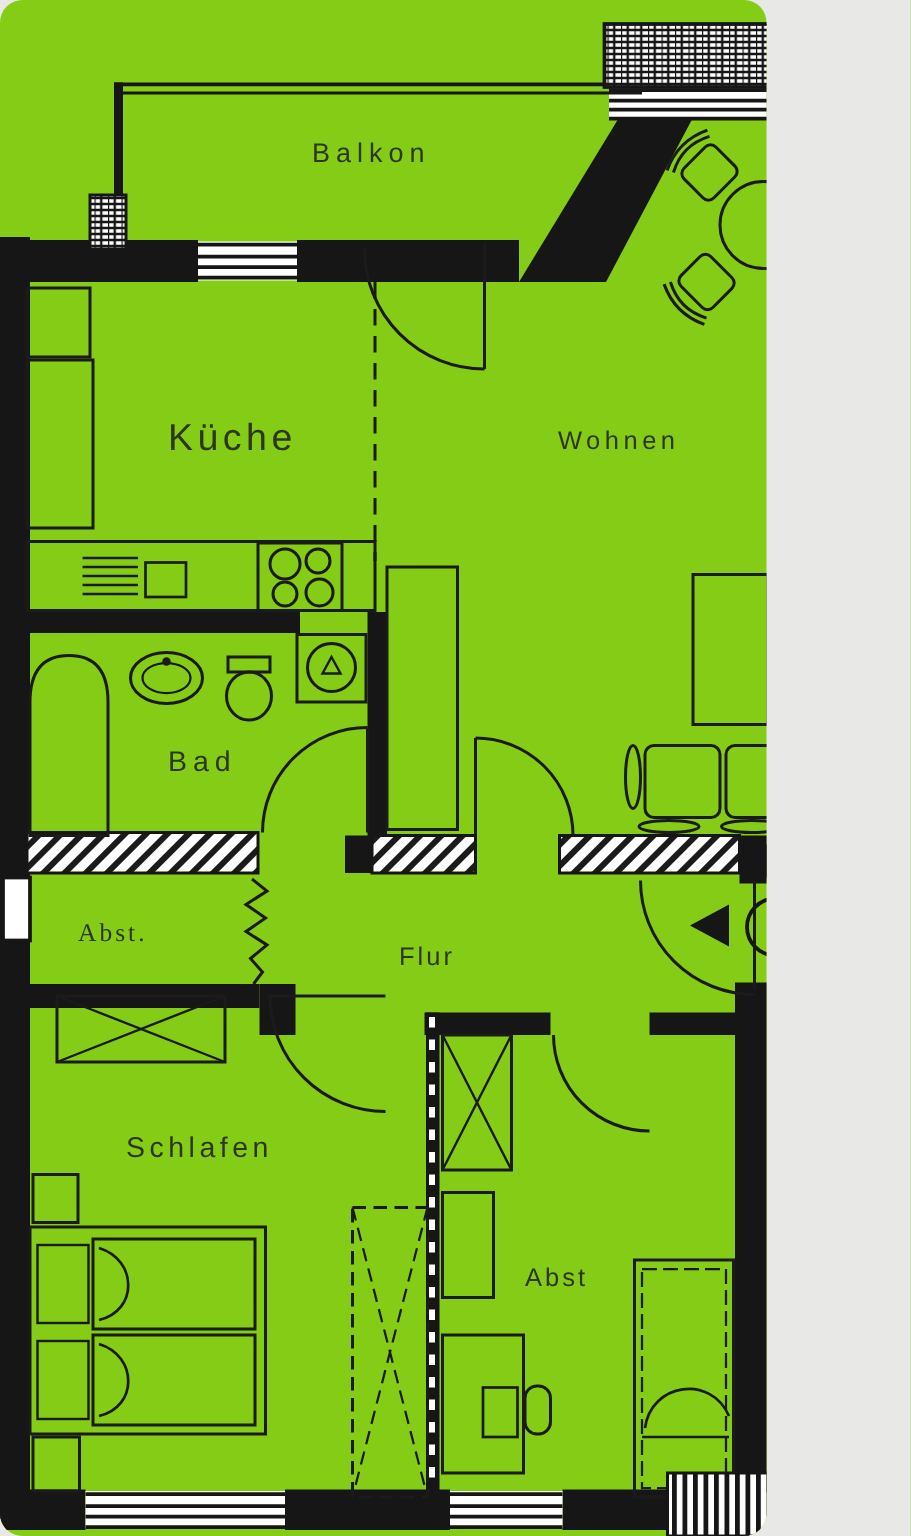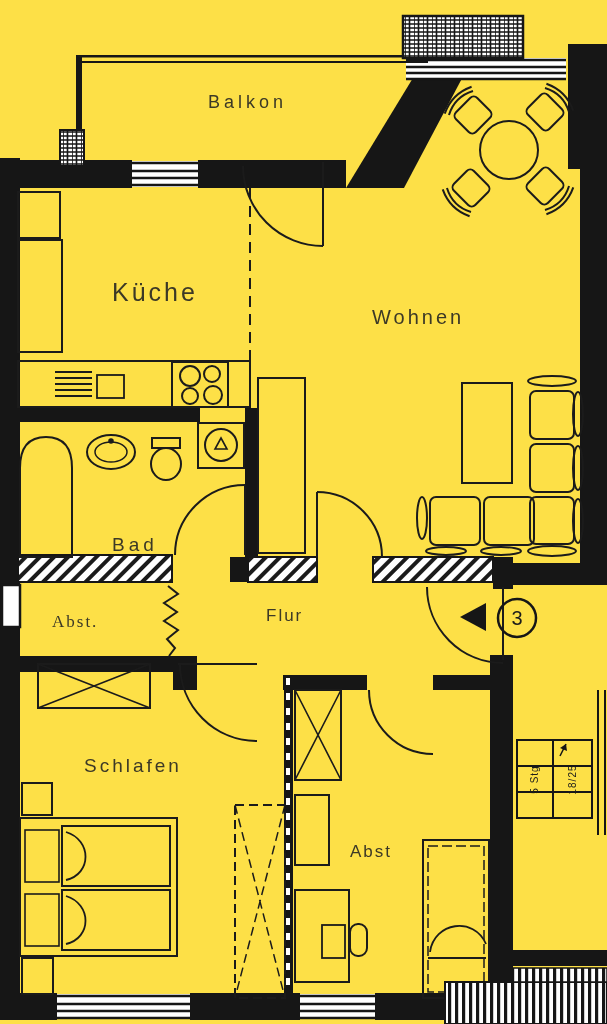"Balkon" #stage { background: #fde047 -> #84cc16; border-radius: none -> 15px; width: 607px -> 511px }
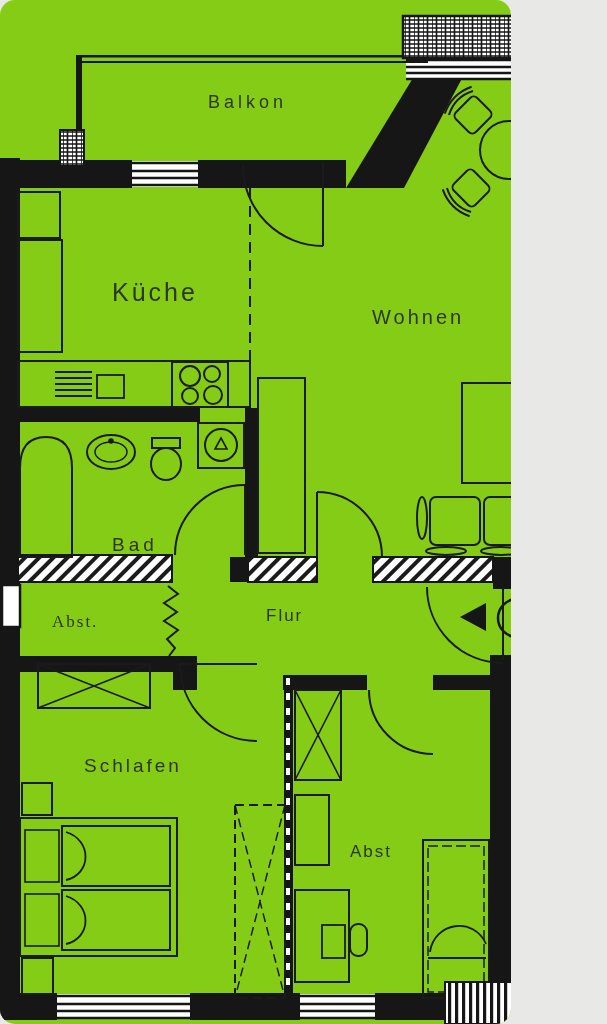"Wohnen" .lbl-wohnen { font-size: 20px -> 17px; top: 306px -> 284px }
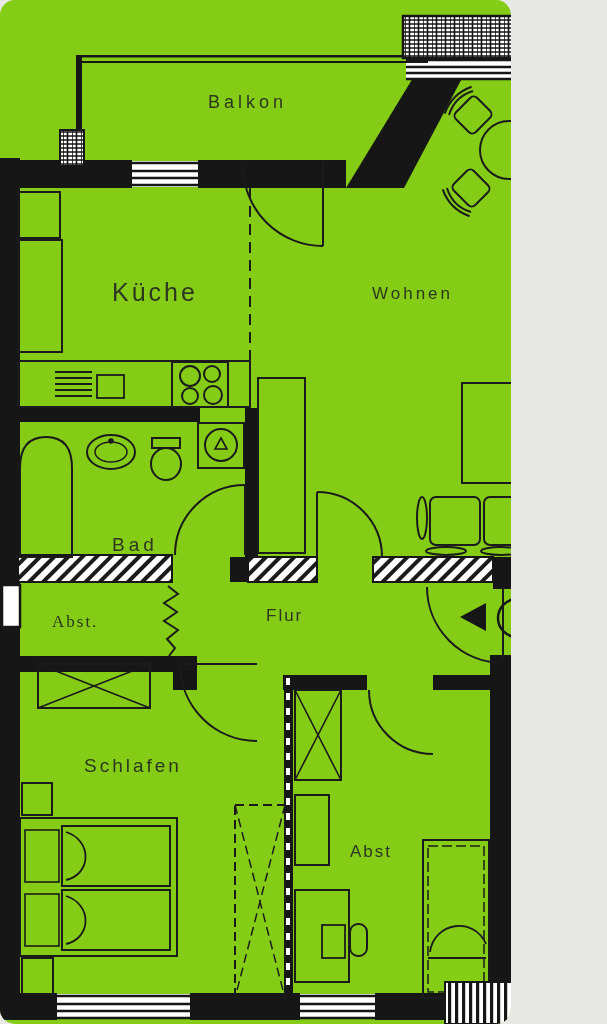"Bad" .lbl-bad { margin-top: 36px -> none }
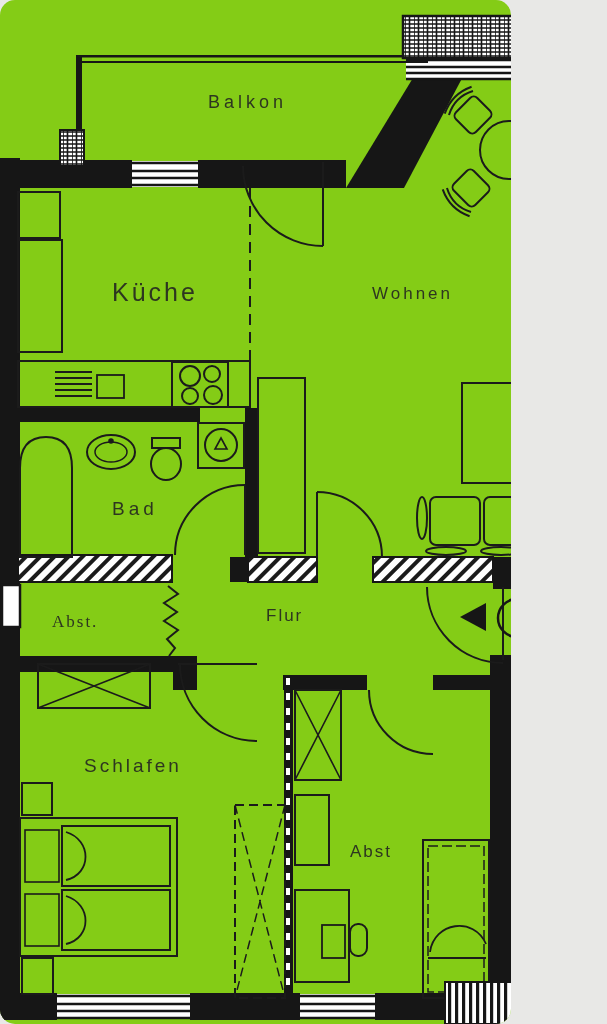"Flur" .lbl-flur { top: 606px -> 628px }
